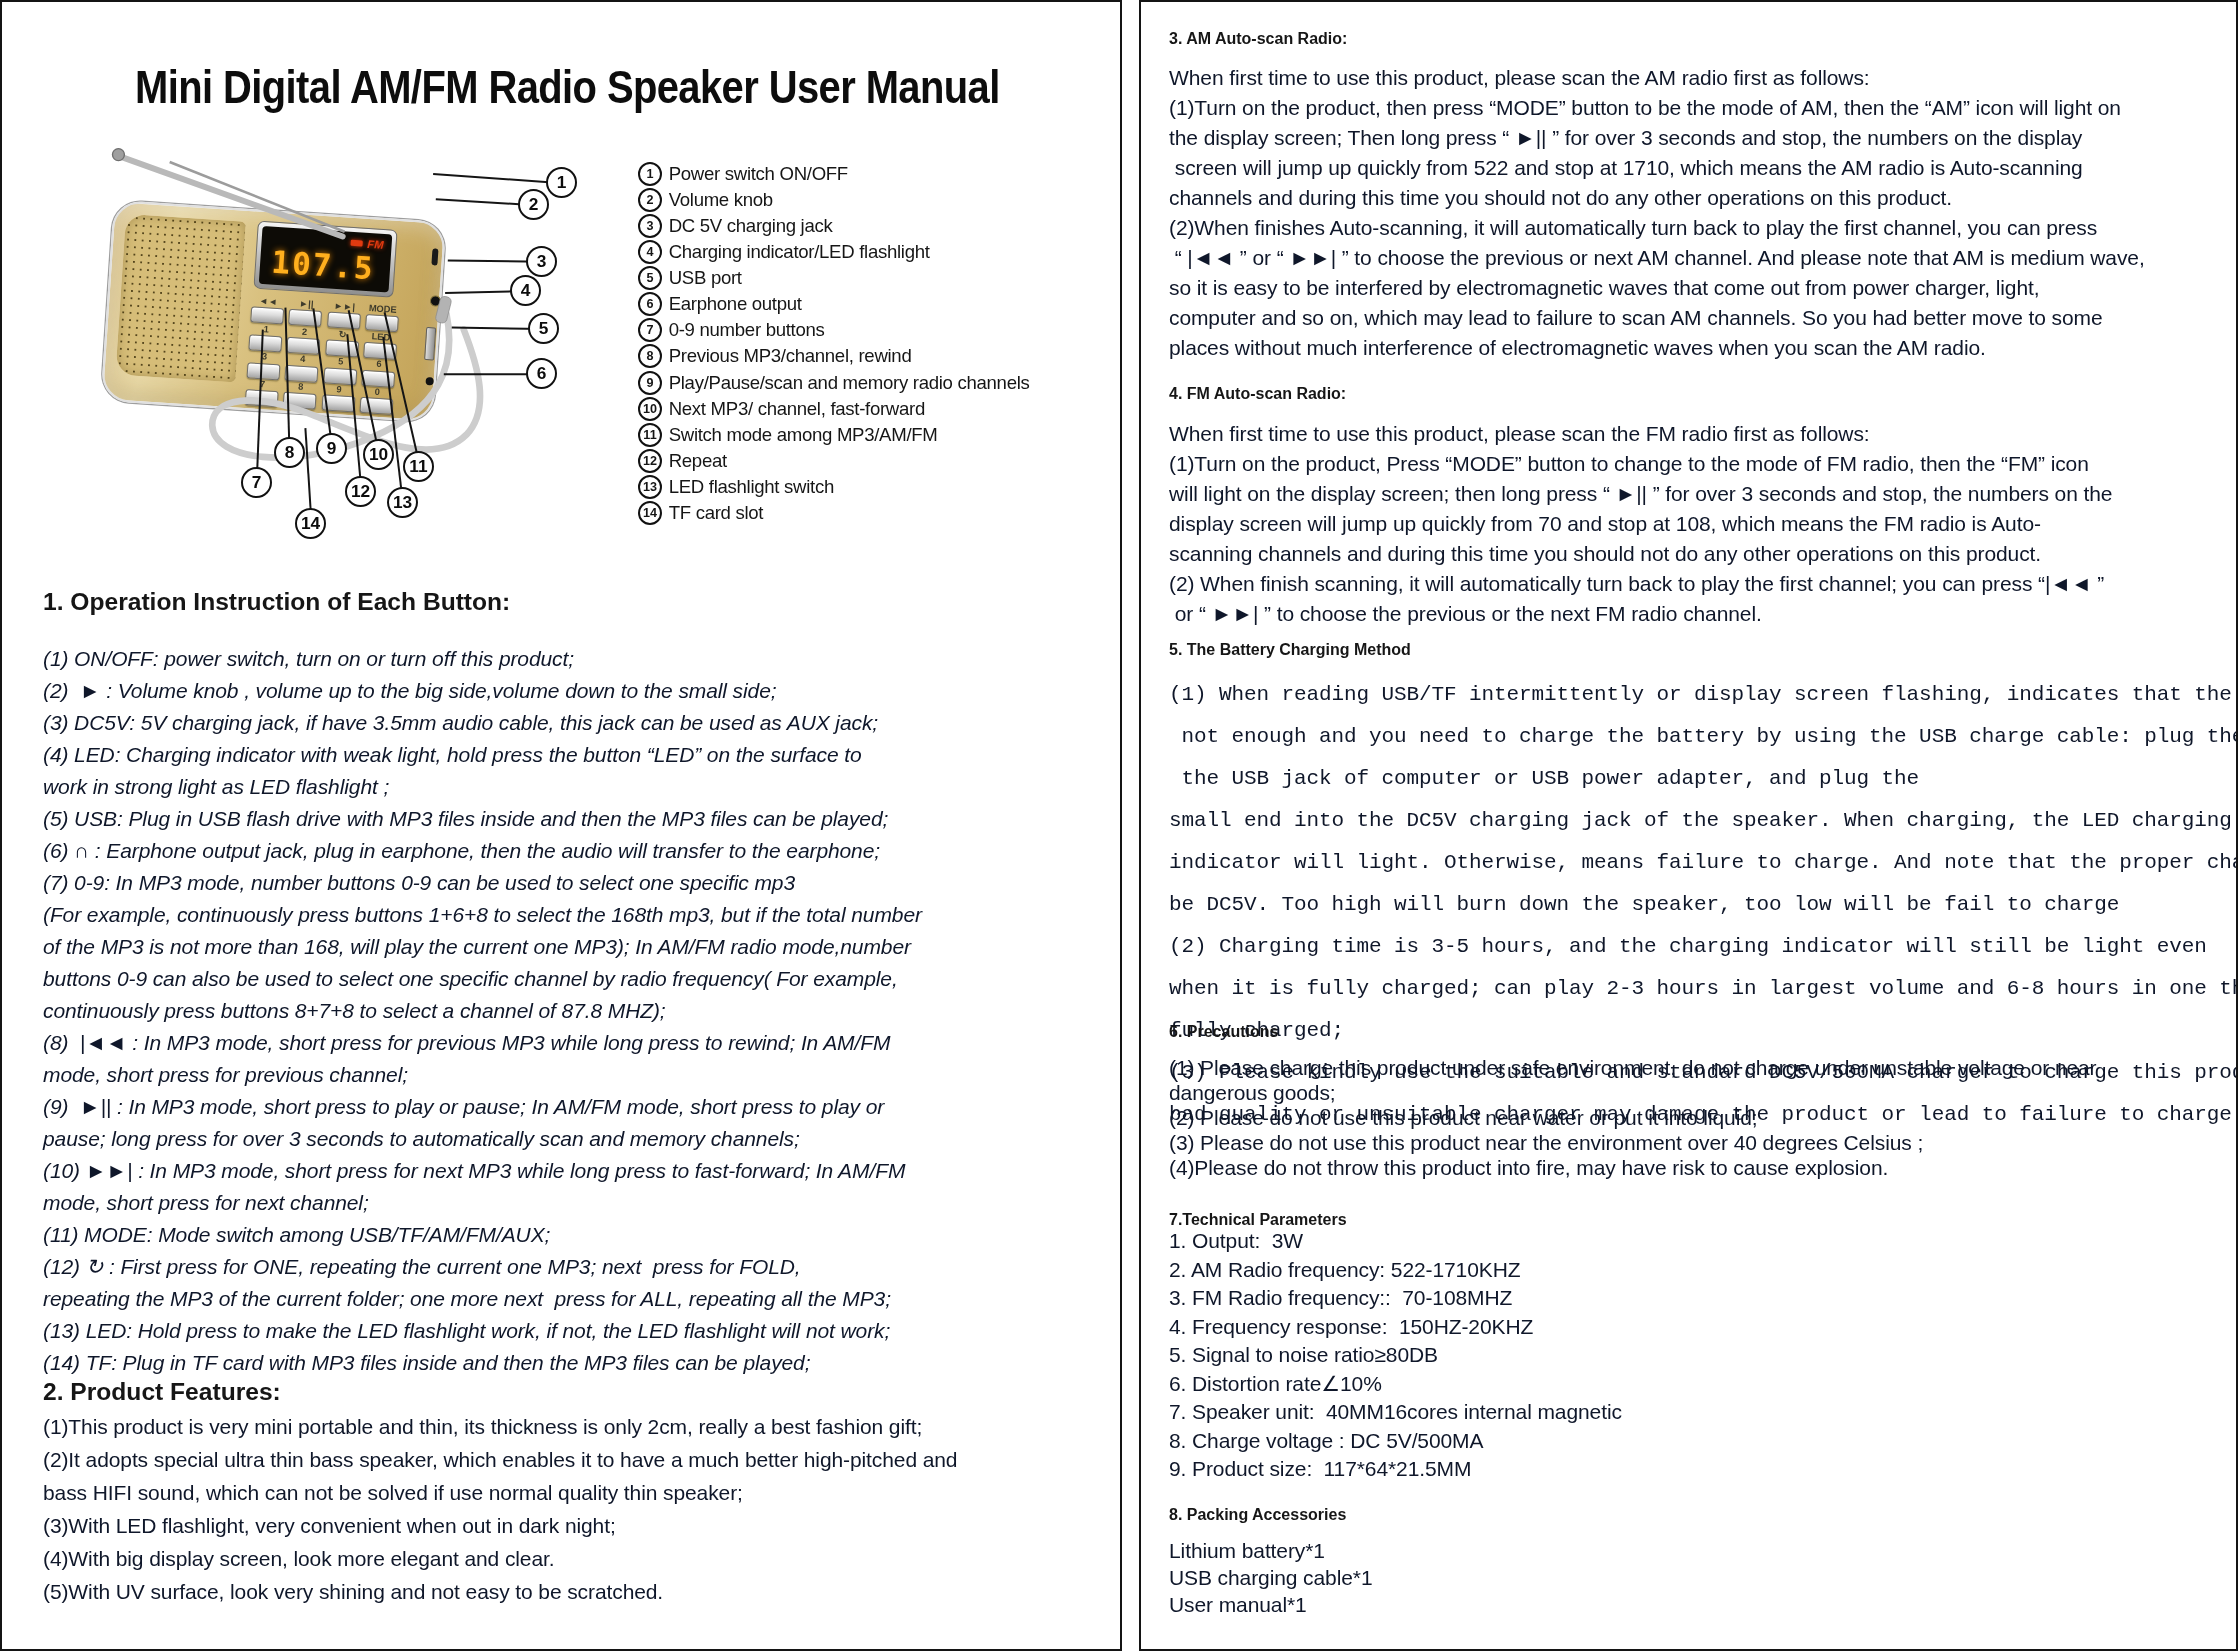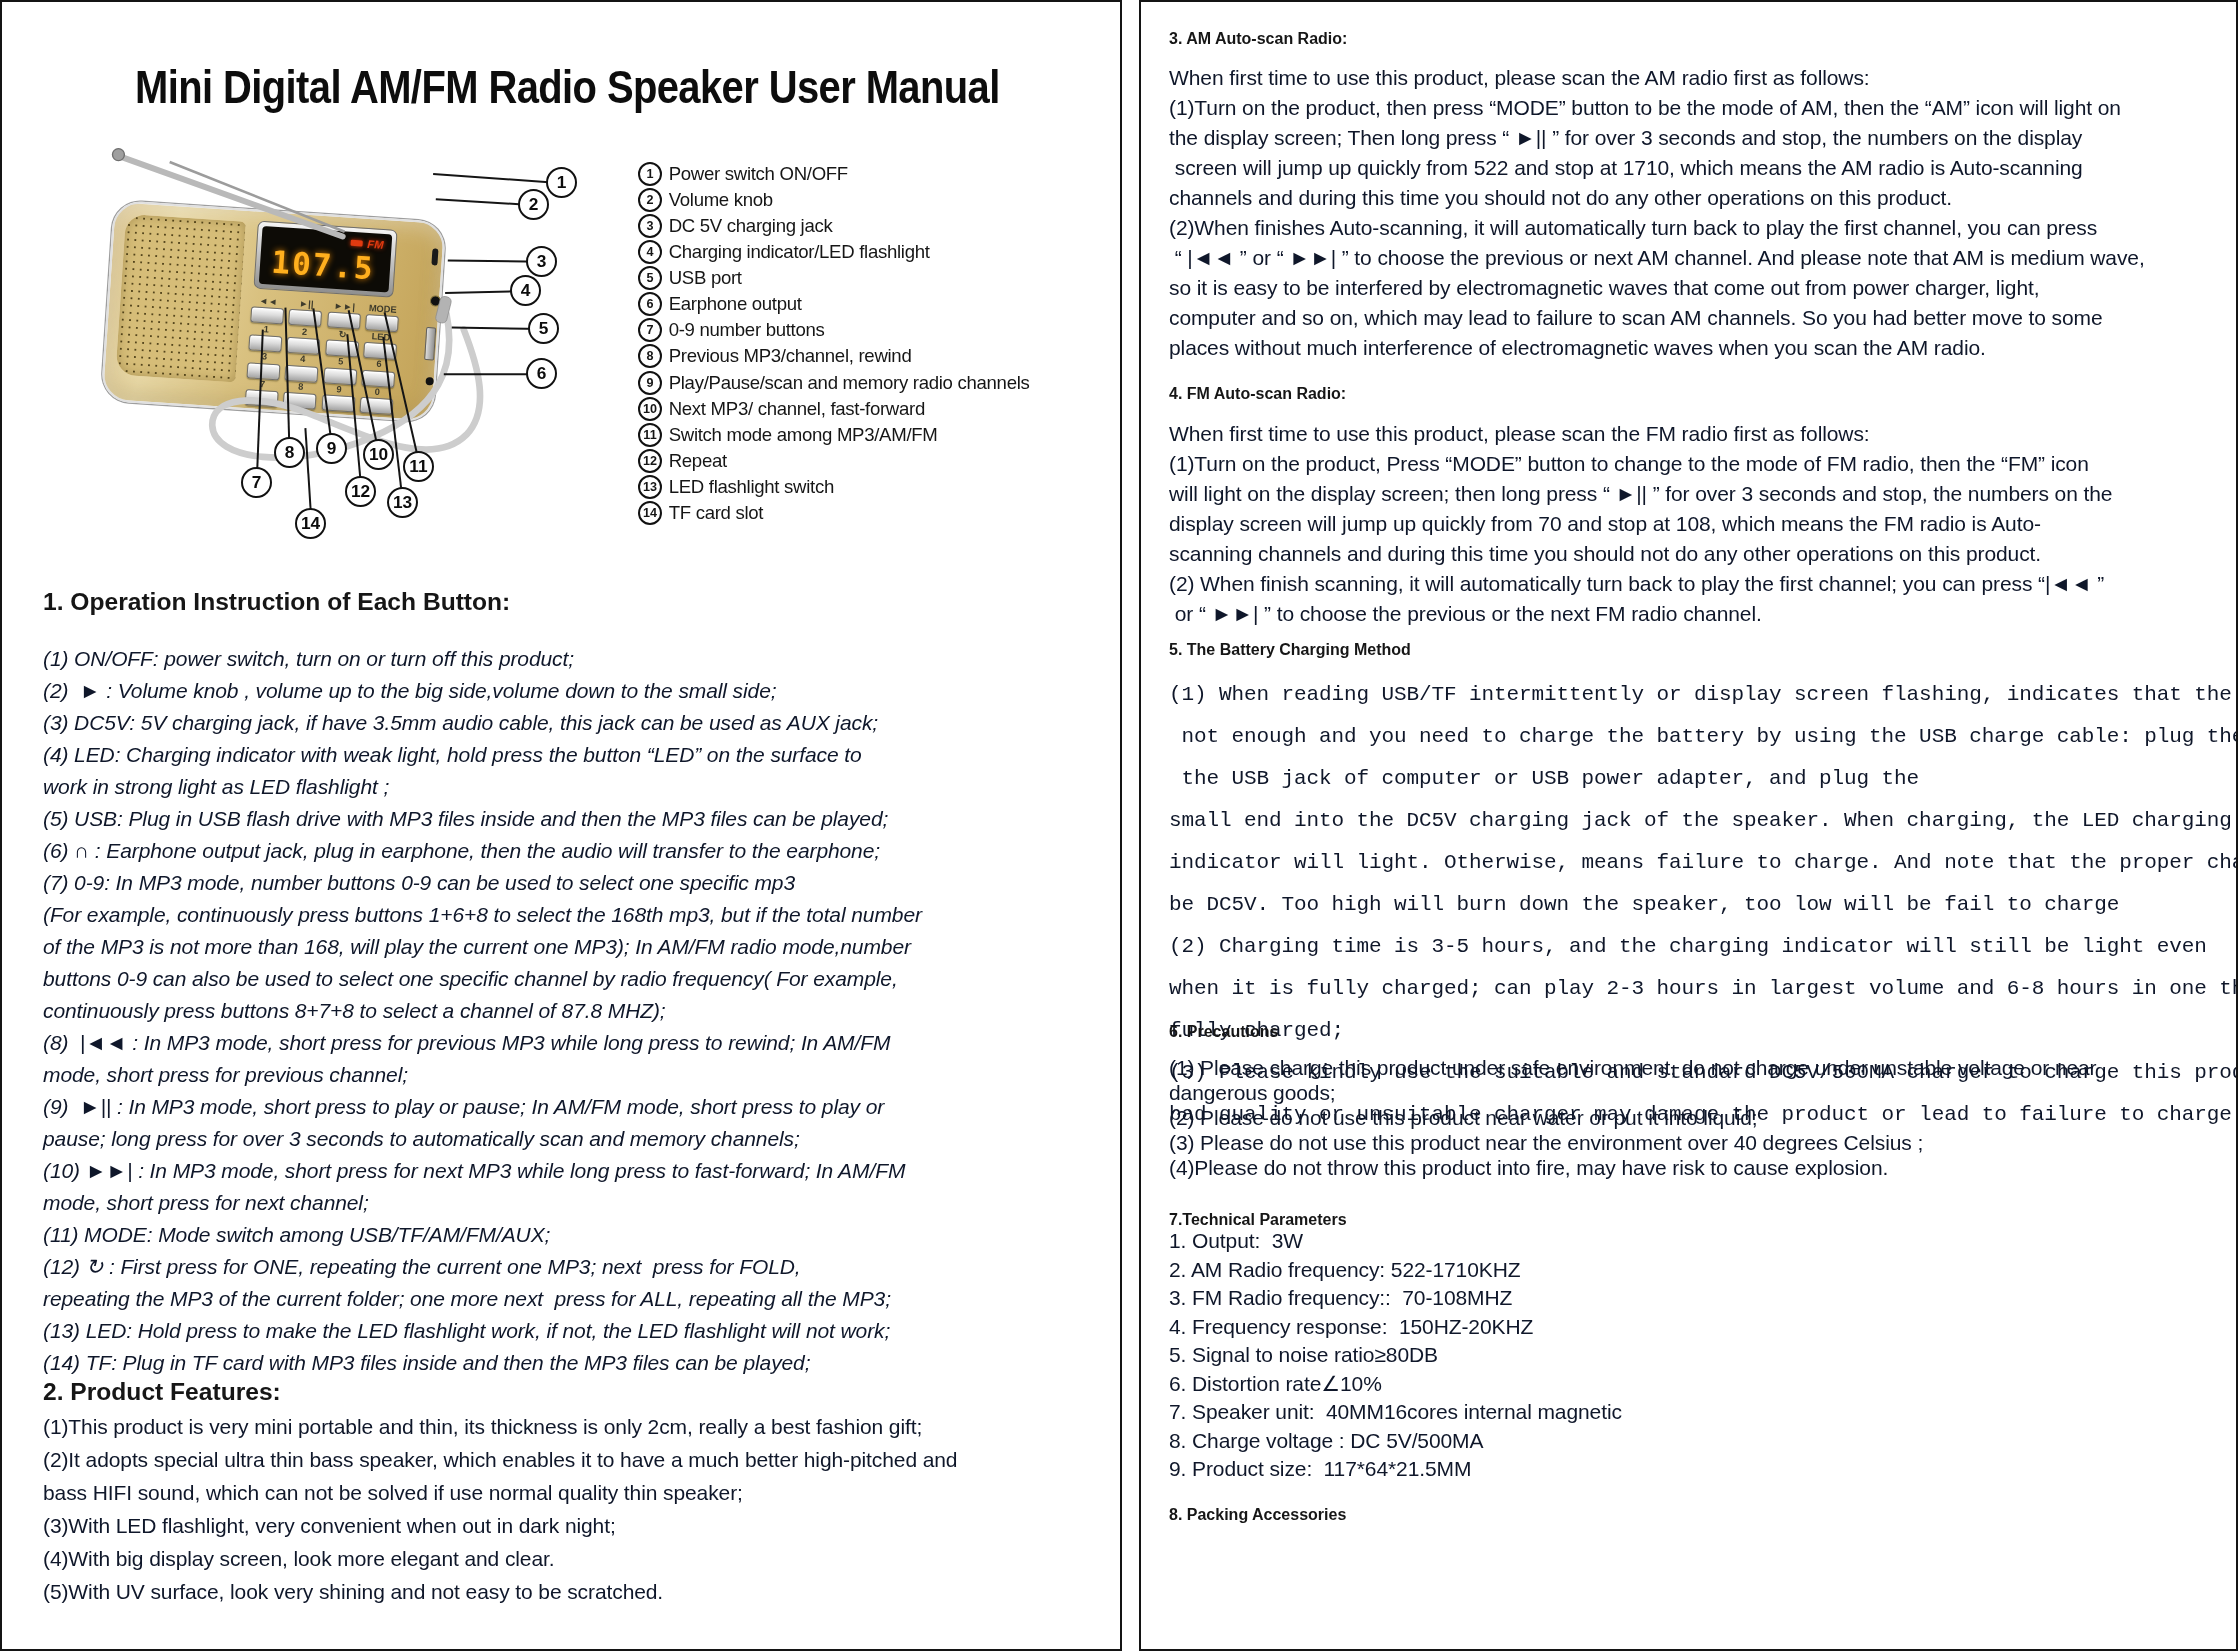"Lithium battery*1" div.bodytext { html: none -> <div>Lithium battery*1 USB charging cable*1 User manual*1</div> }
